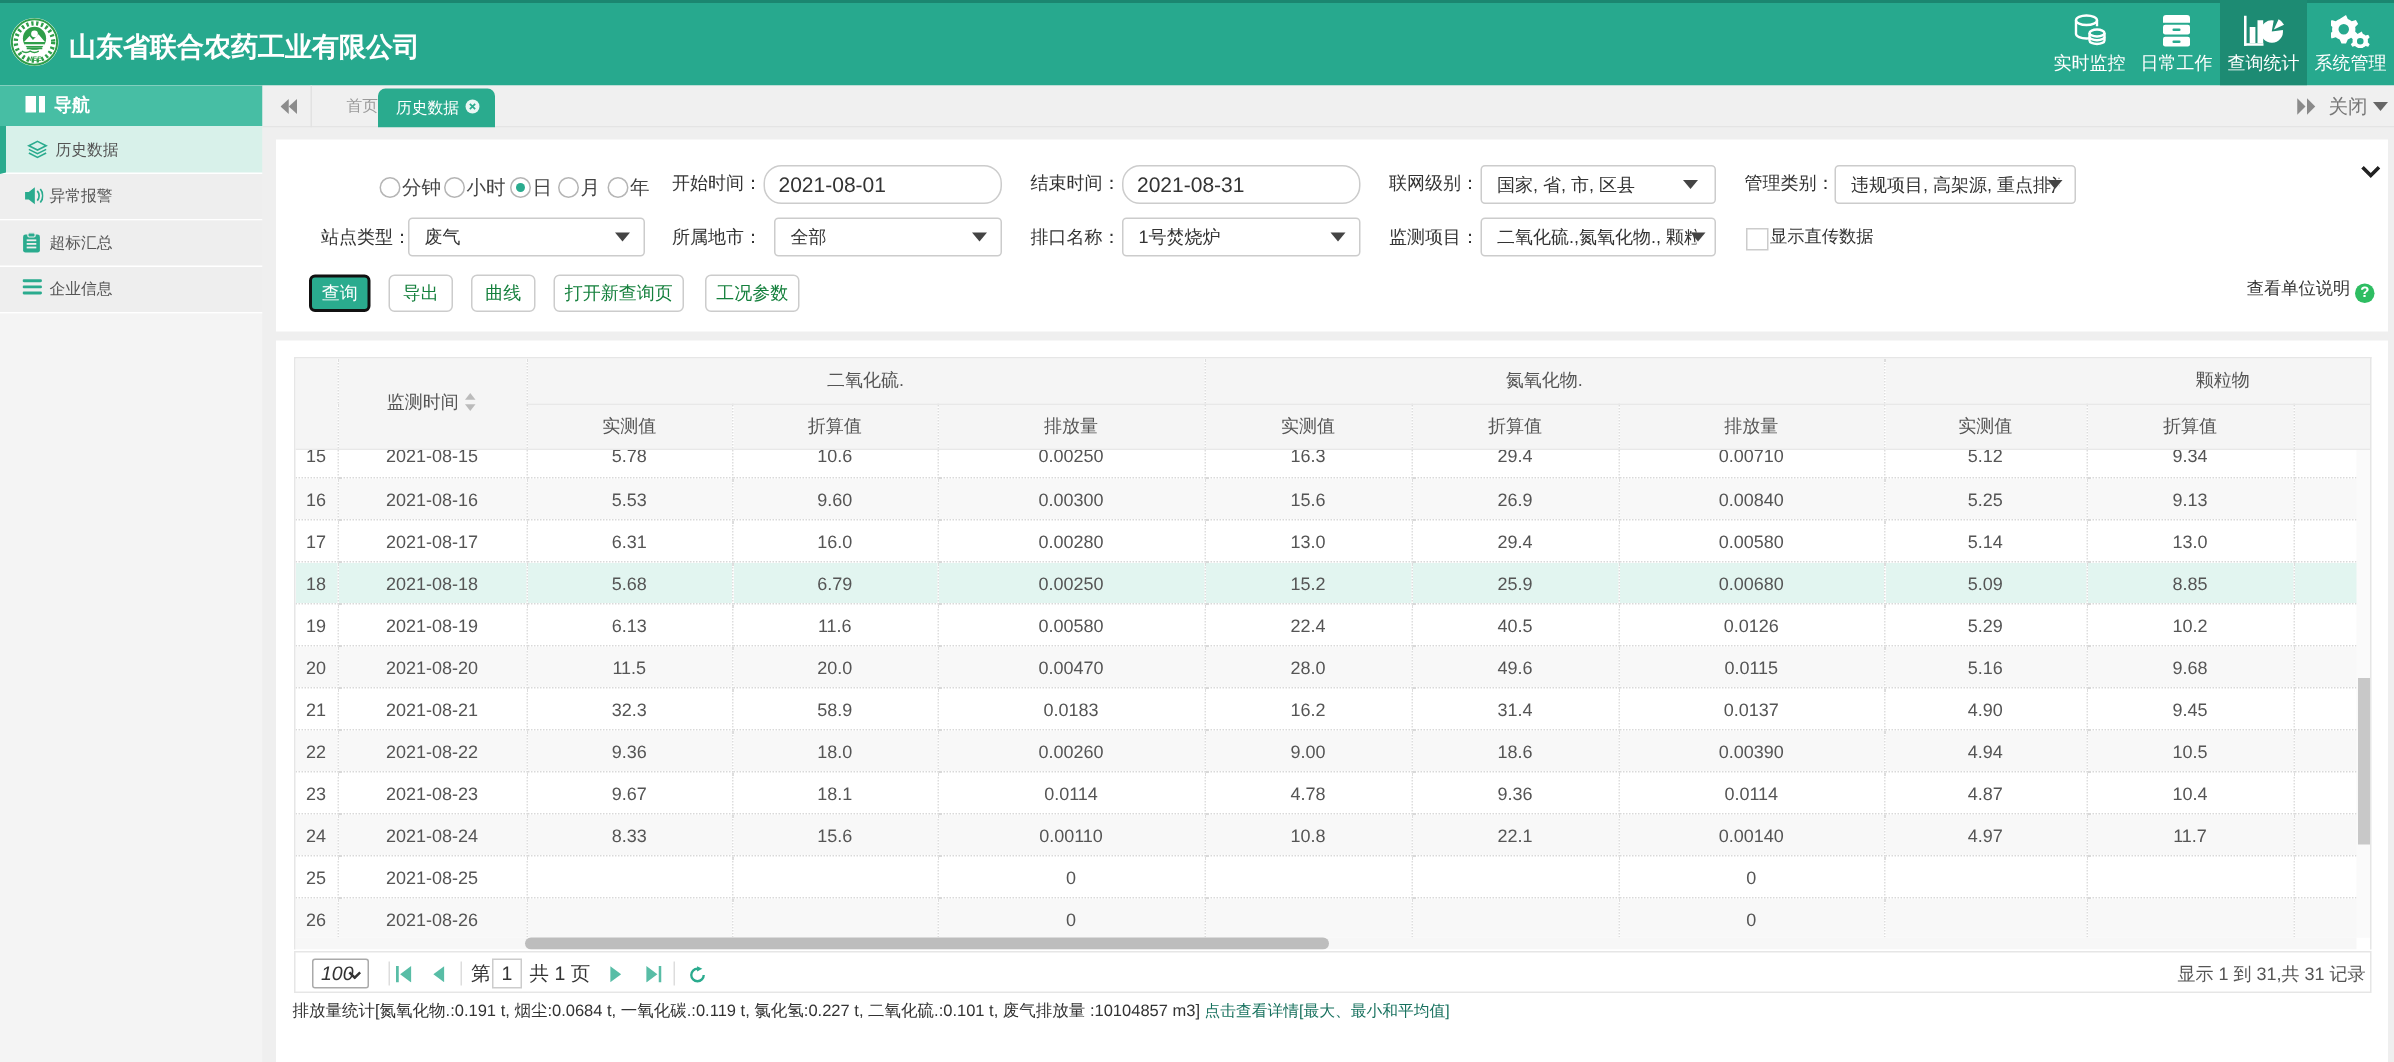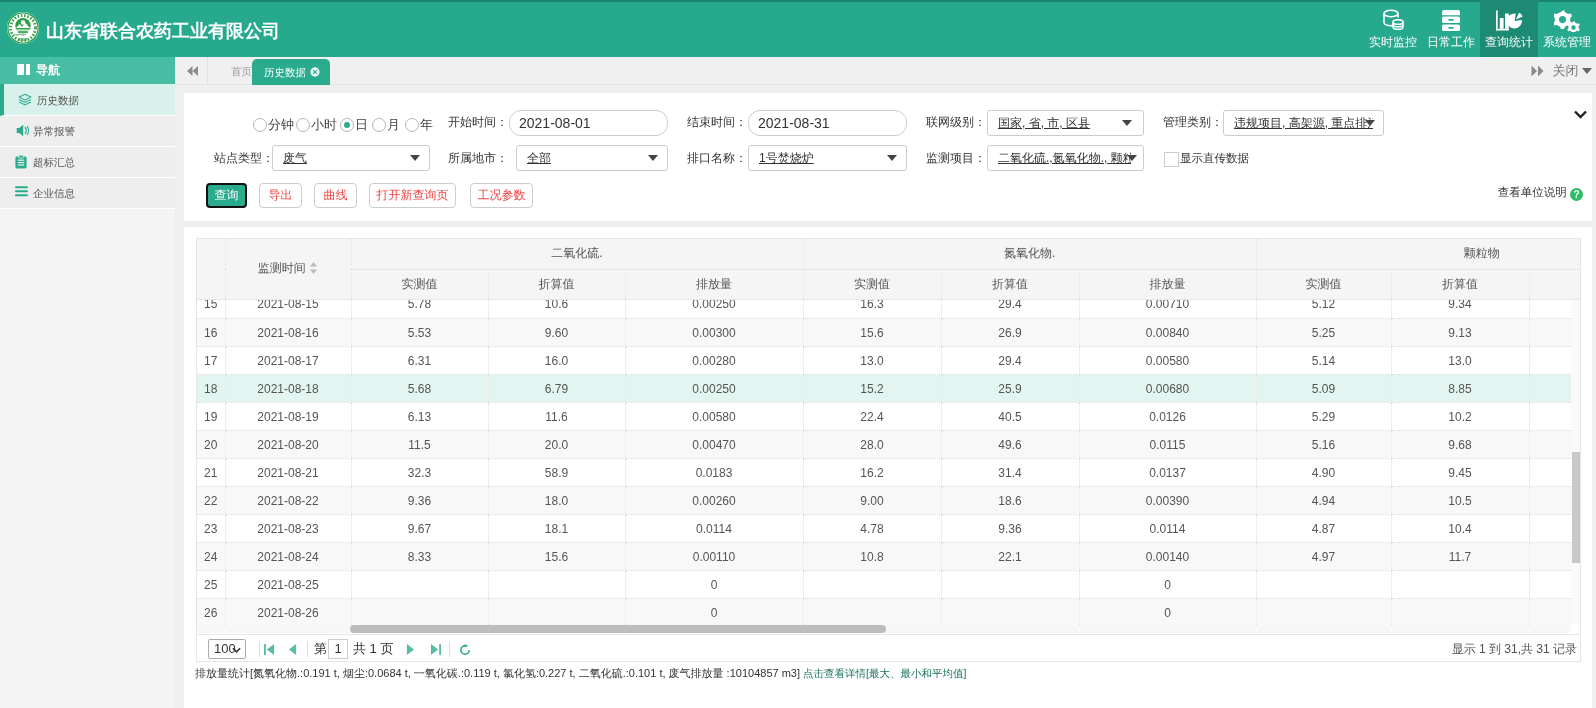"国家, 省, 市, 区县" .sel0 .tx { text-decoration: underline -> none }
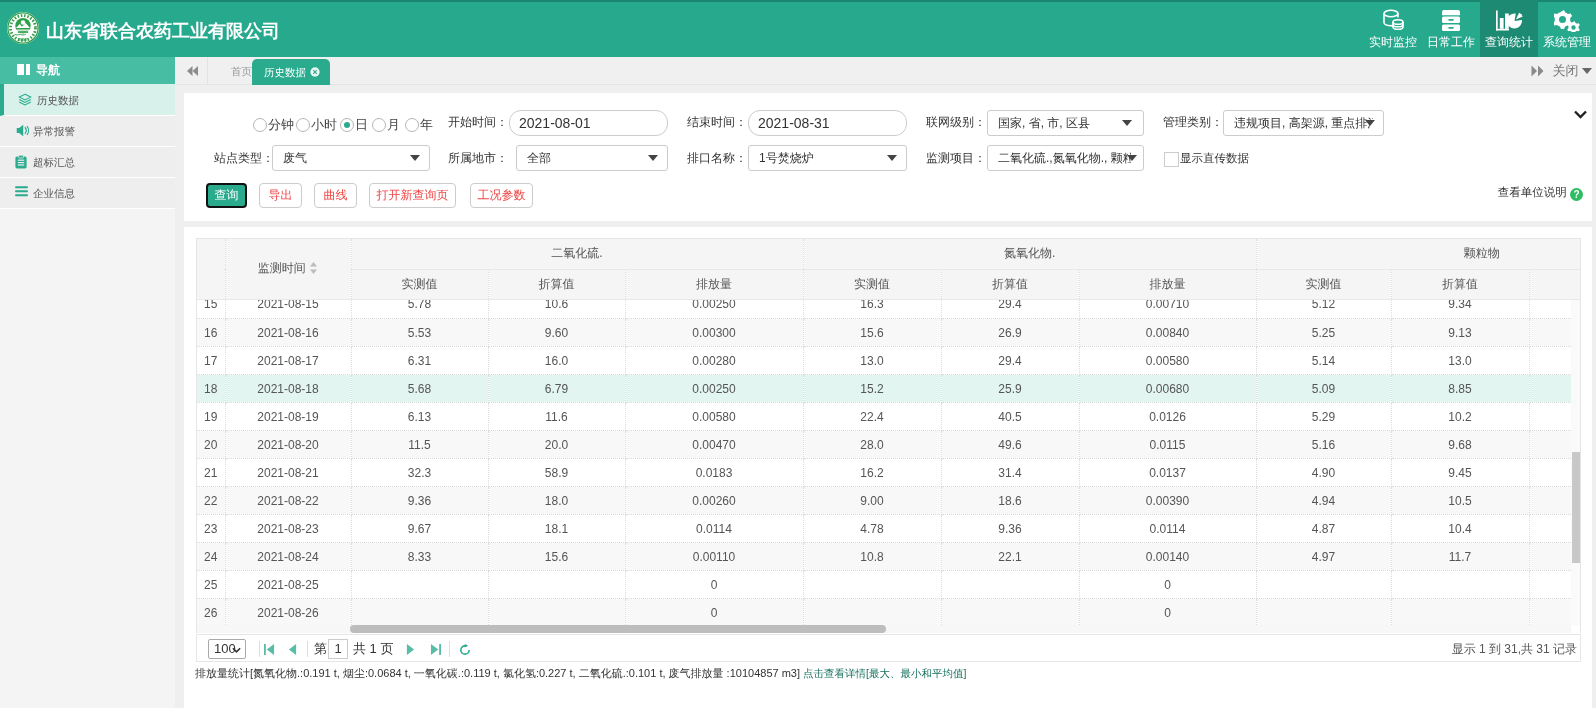"导出" .btn { color: #ef4444 -> #15803d }
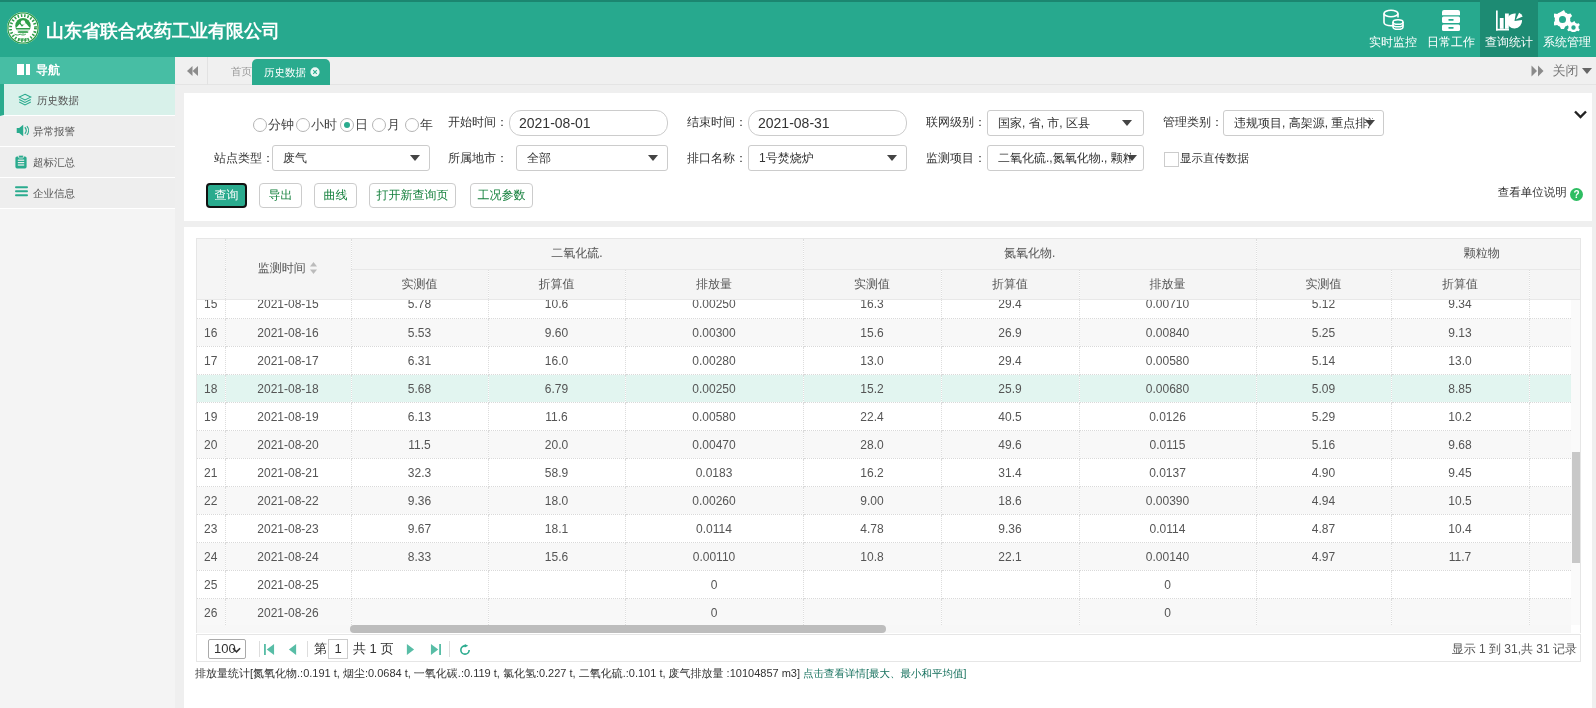"100" div { font-style: none -> italic }
